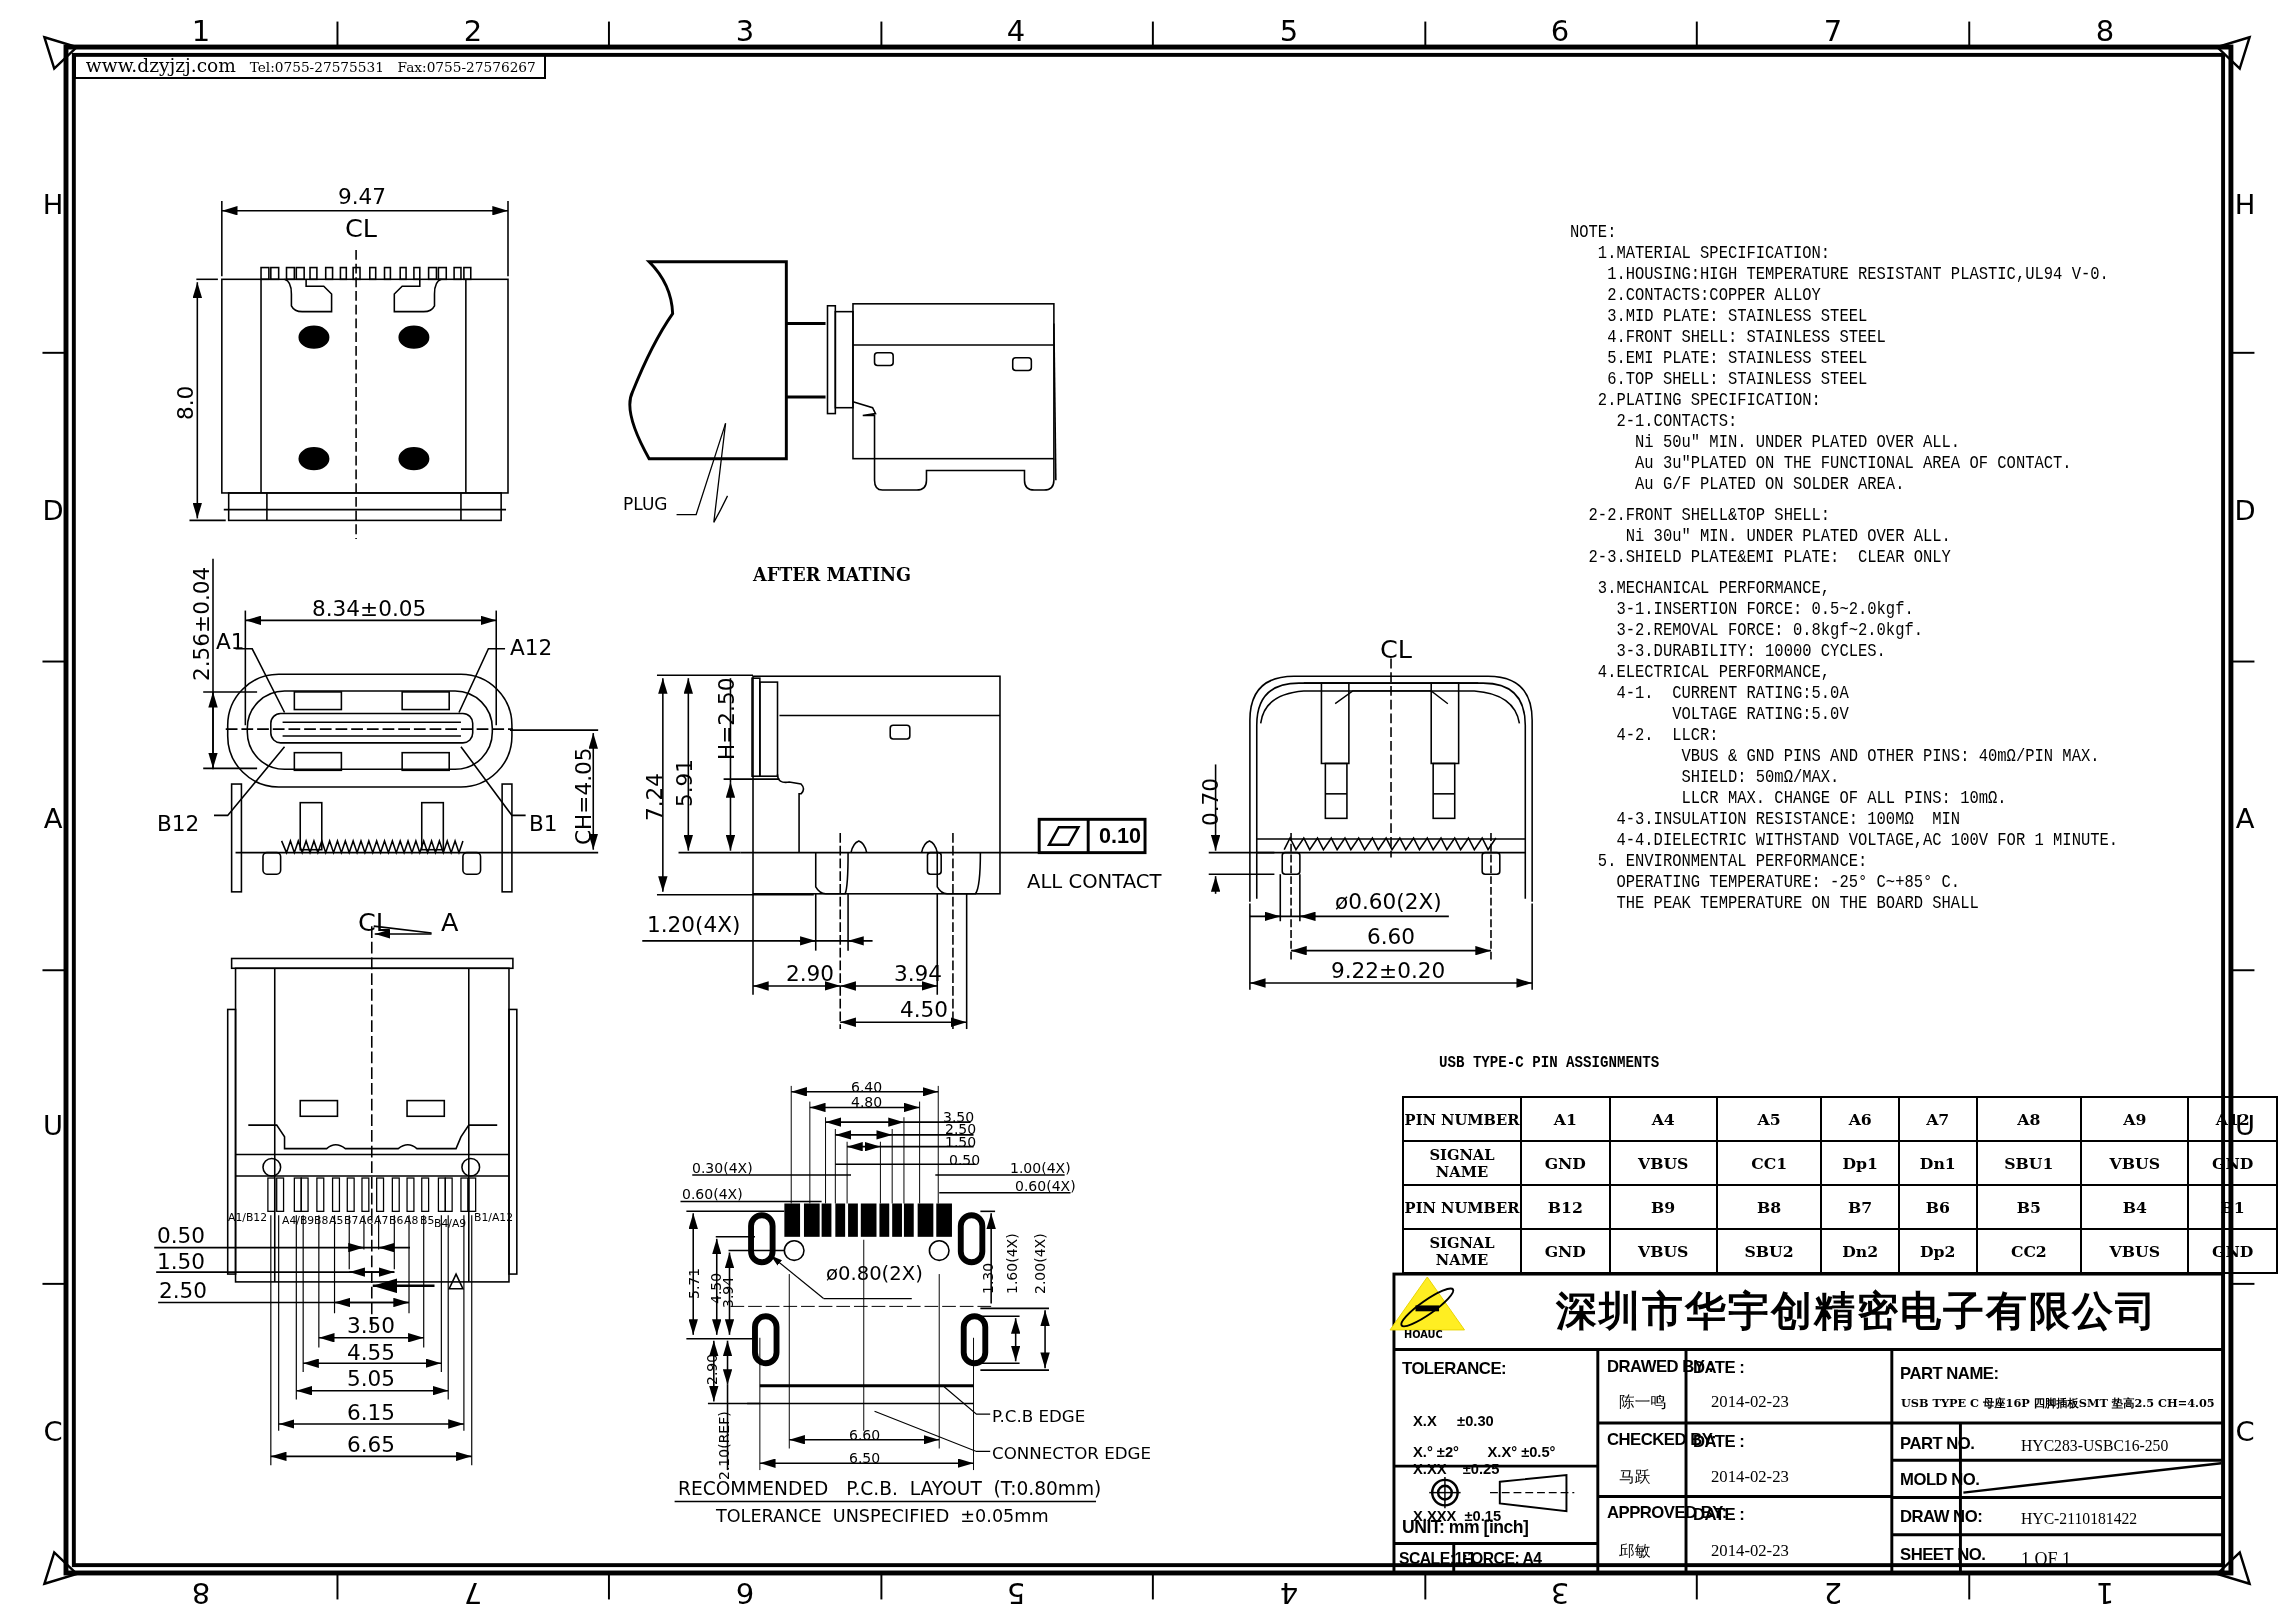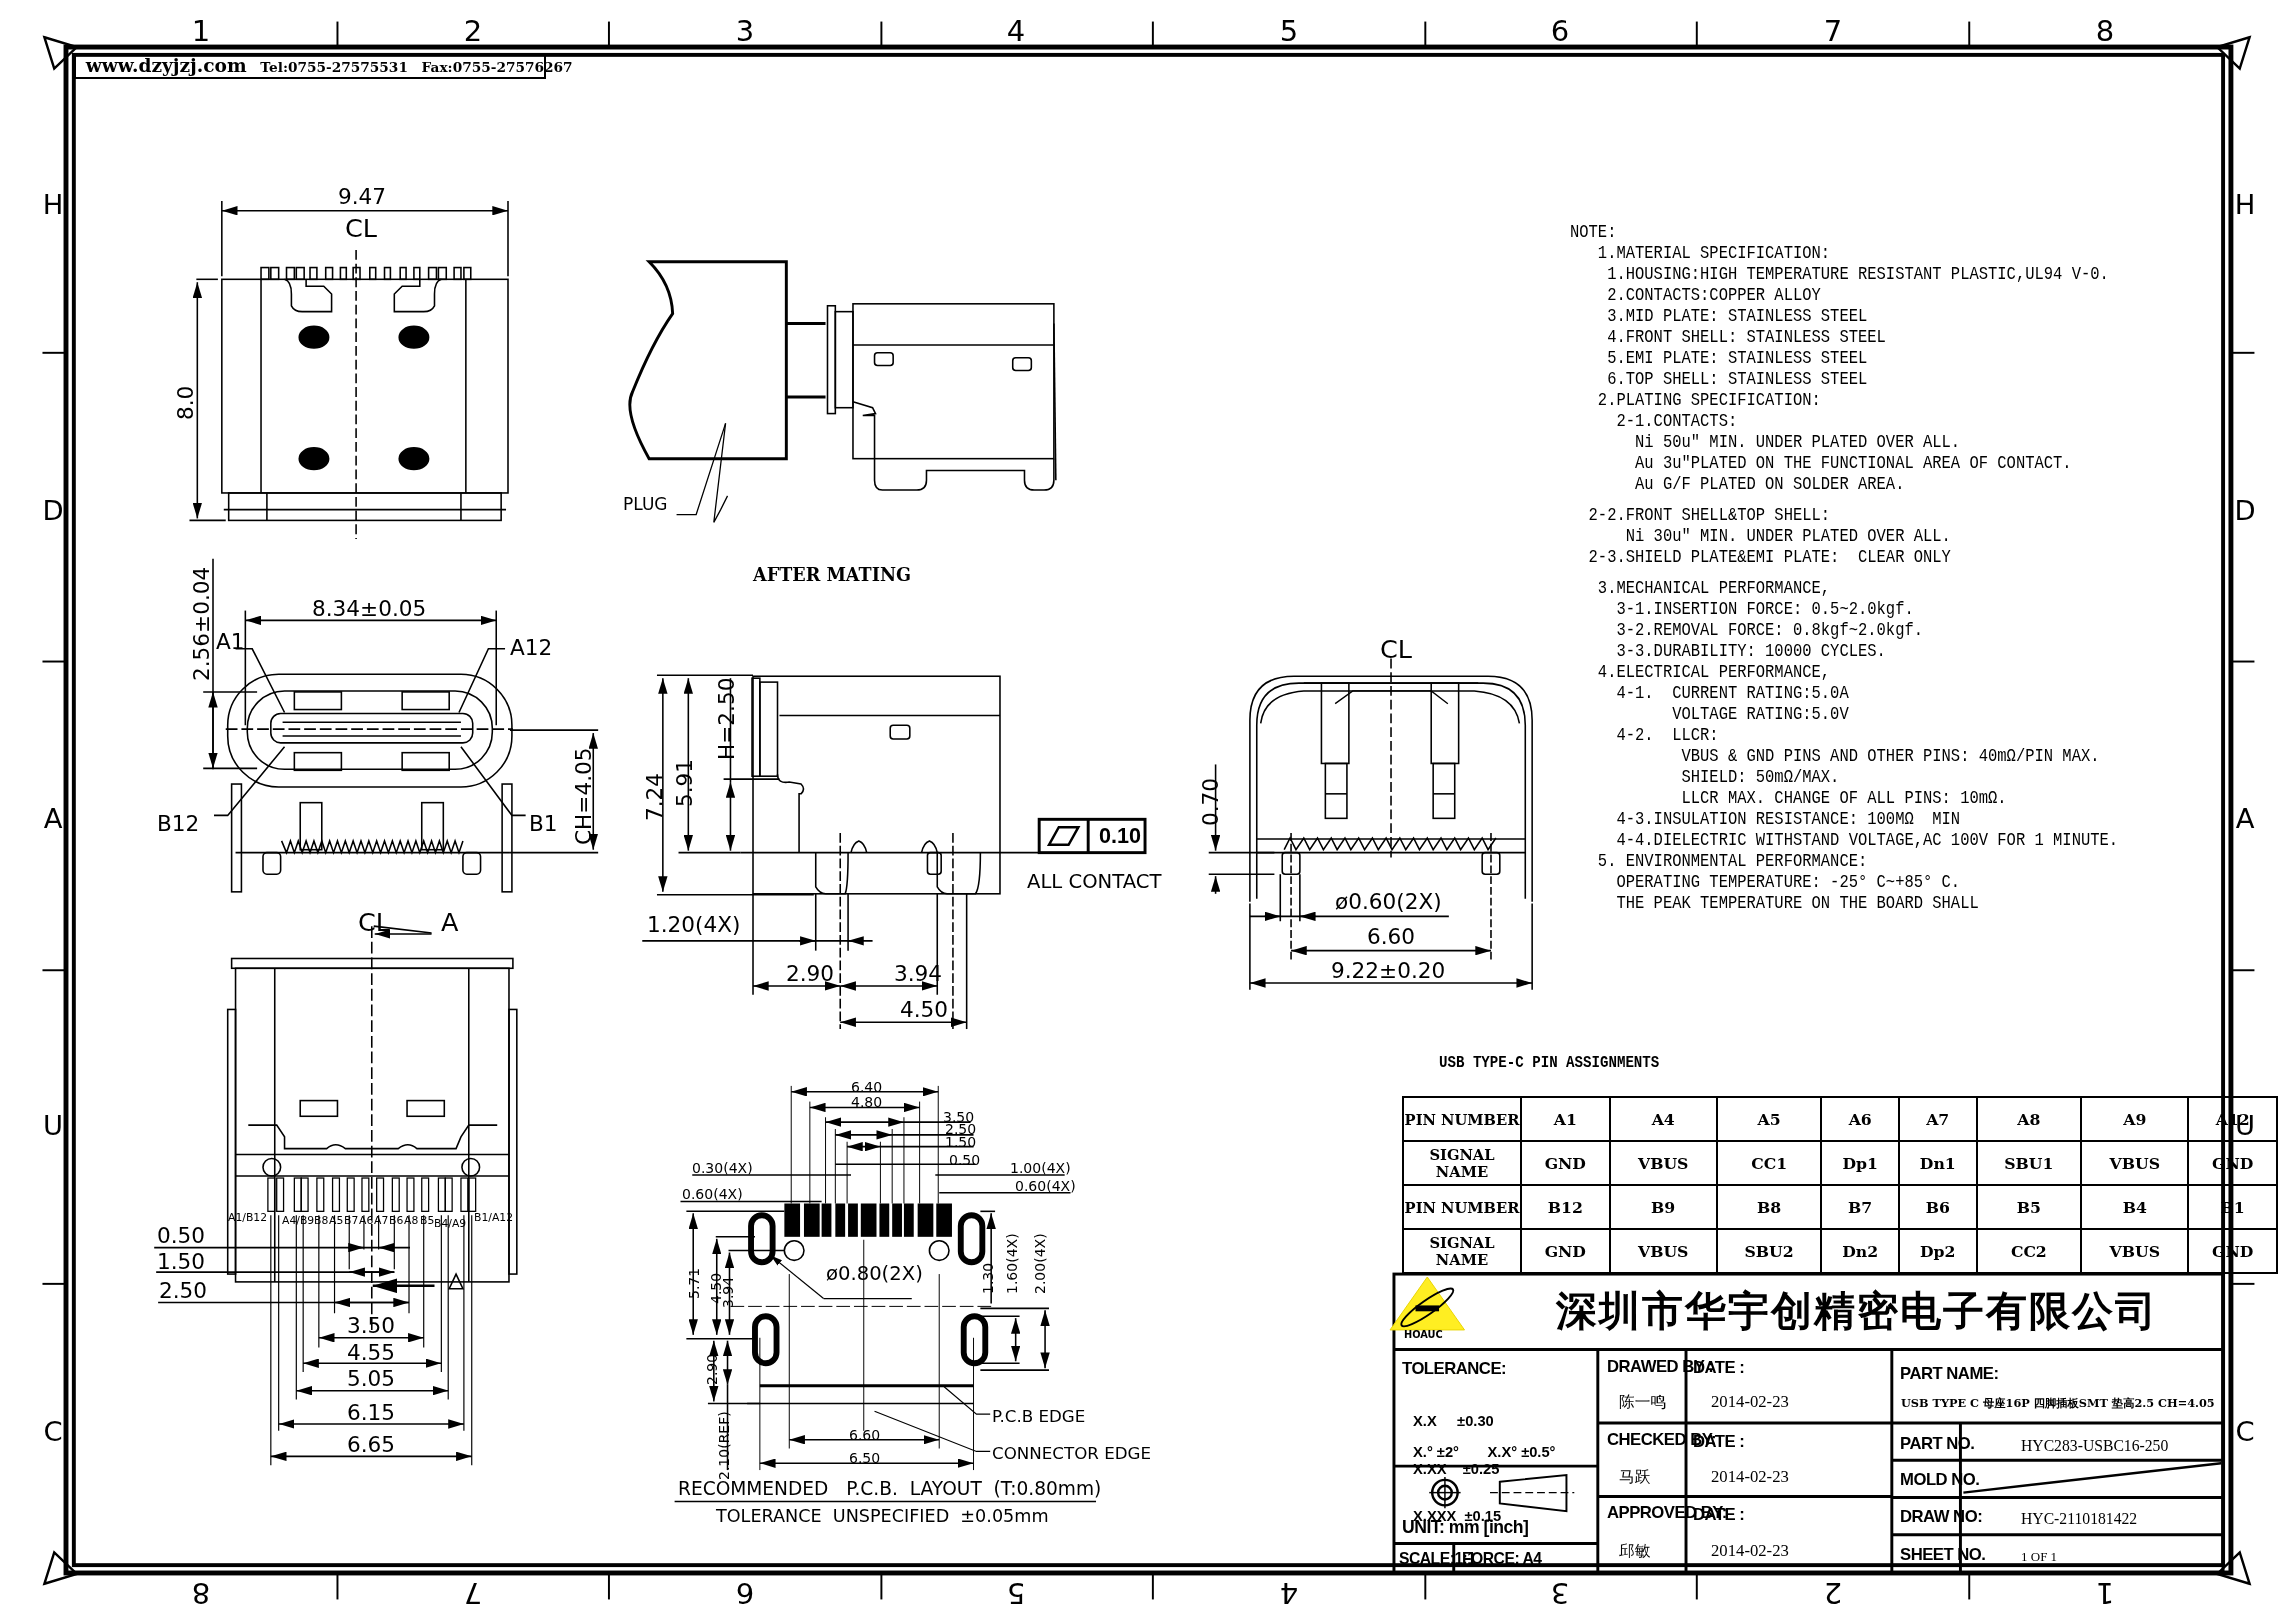"www.dzyjzj.com Tel:0755-27575531" .web-box { font-weight: bold -> normal }
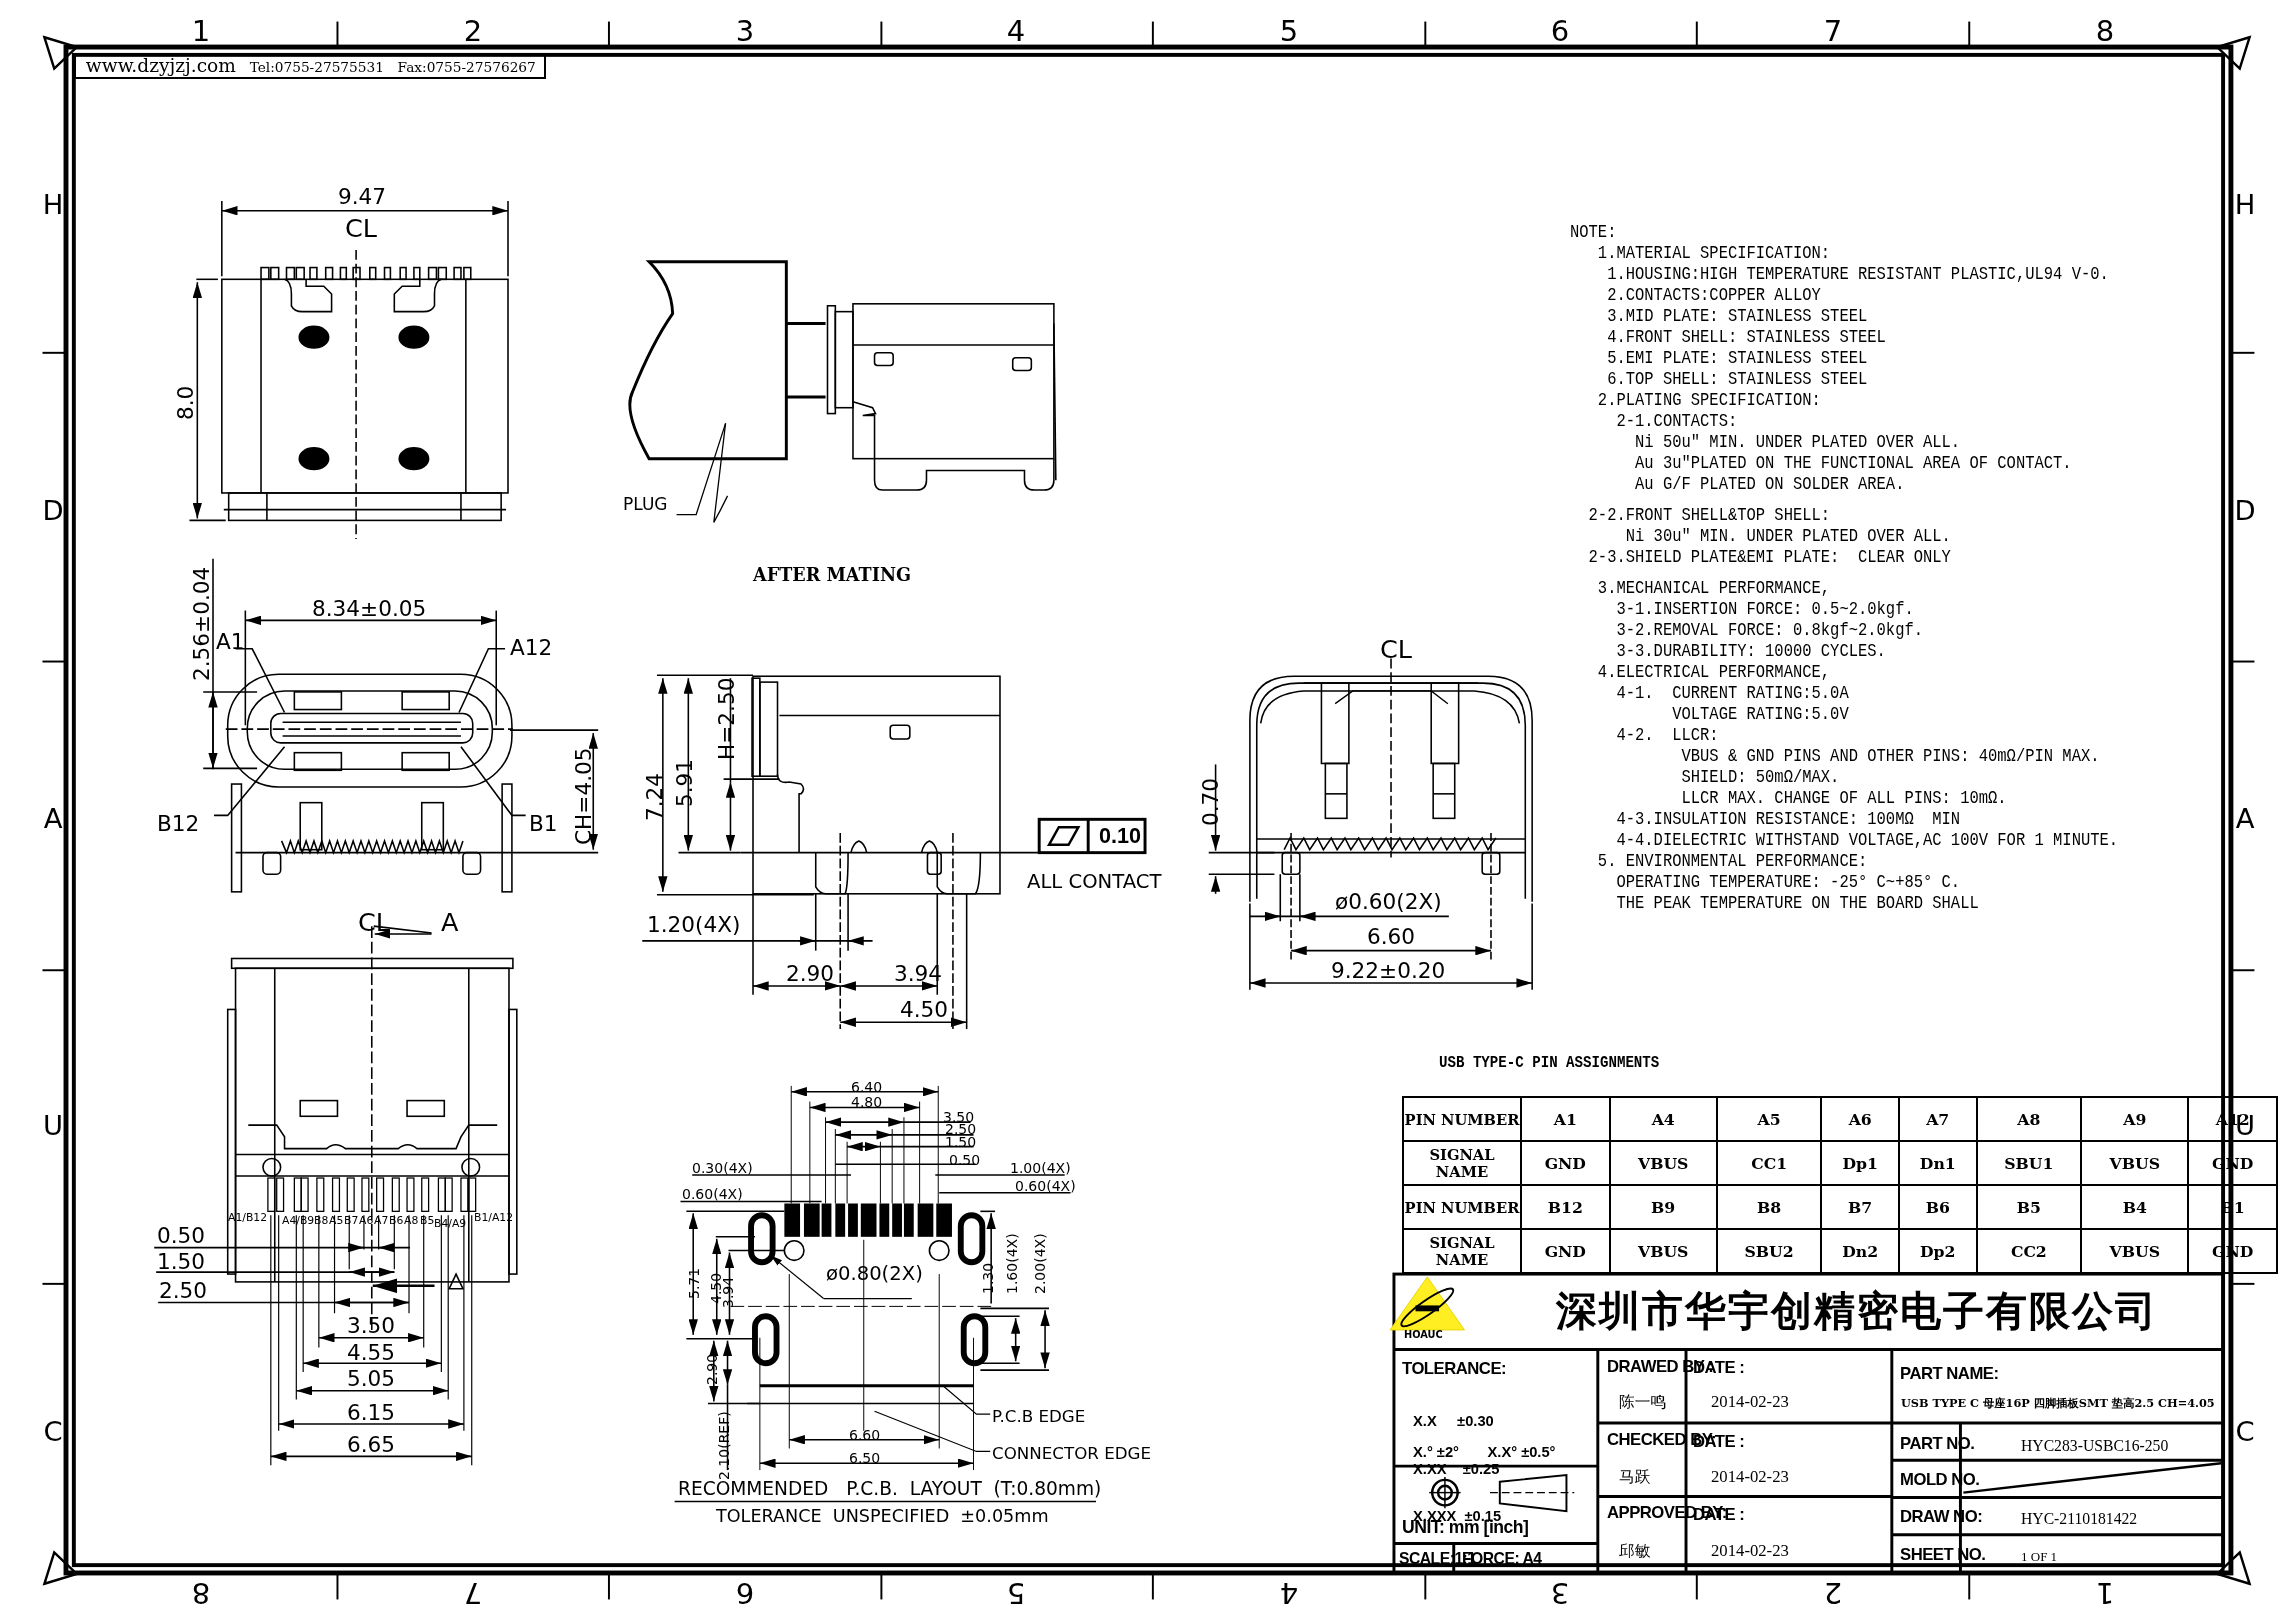"1 OF 1" div.tb-val { font-size: 13px -> 18px }
